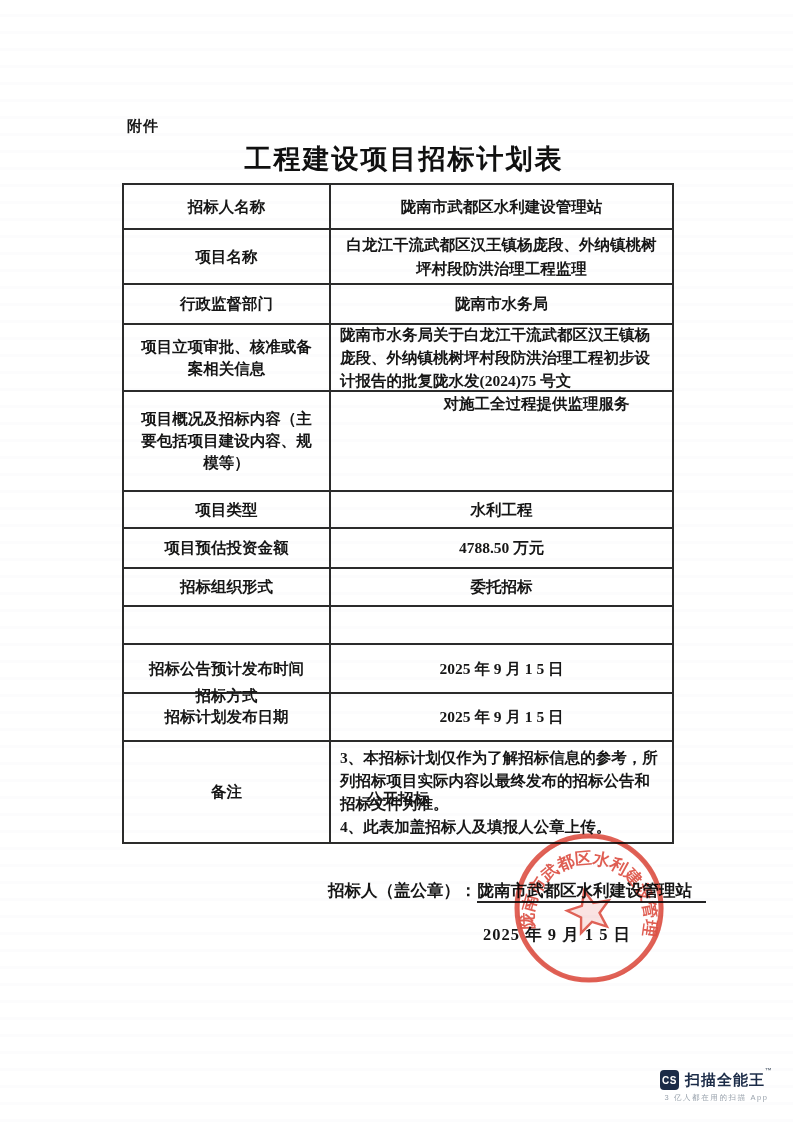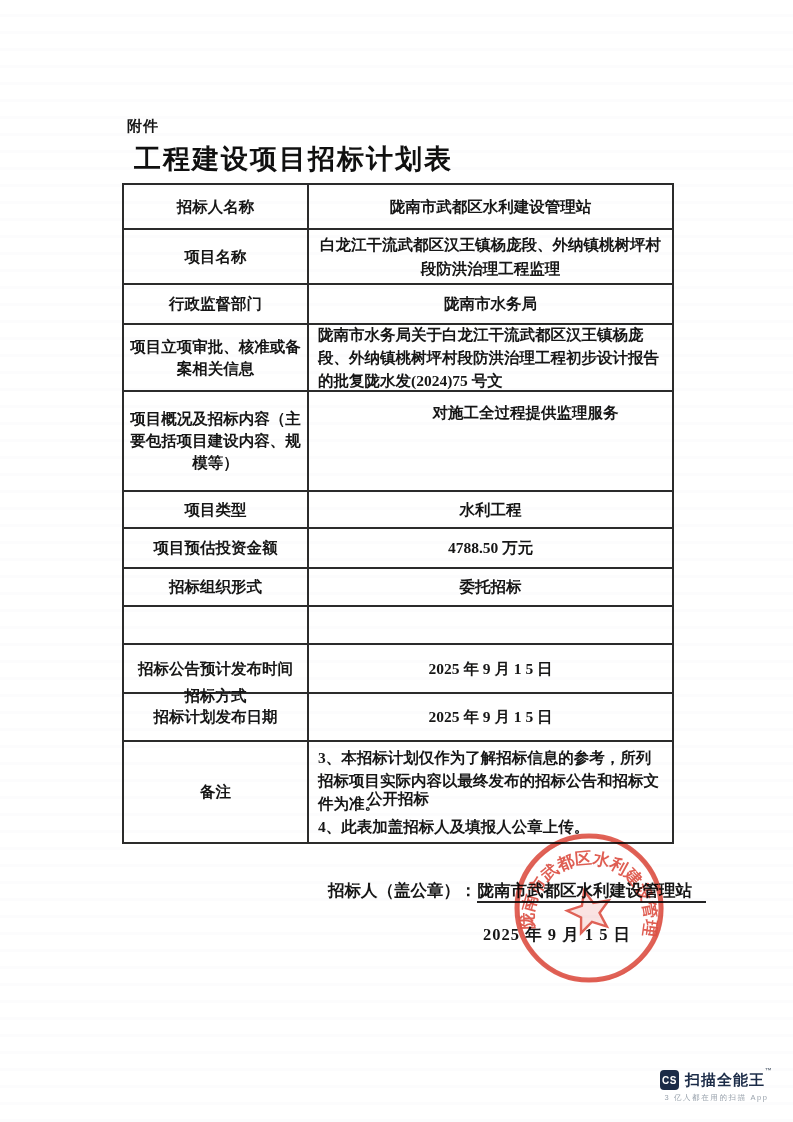"工程建设项目招标计划表" .doc-title { left: 134px -> 128px; text-align: left -> center }
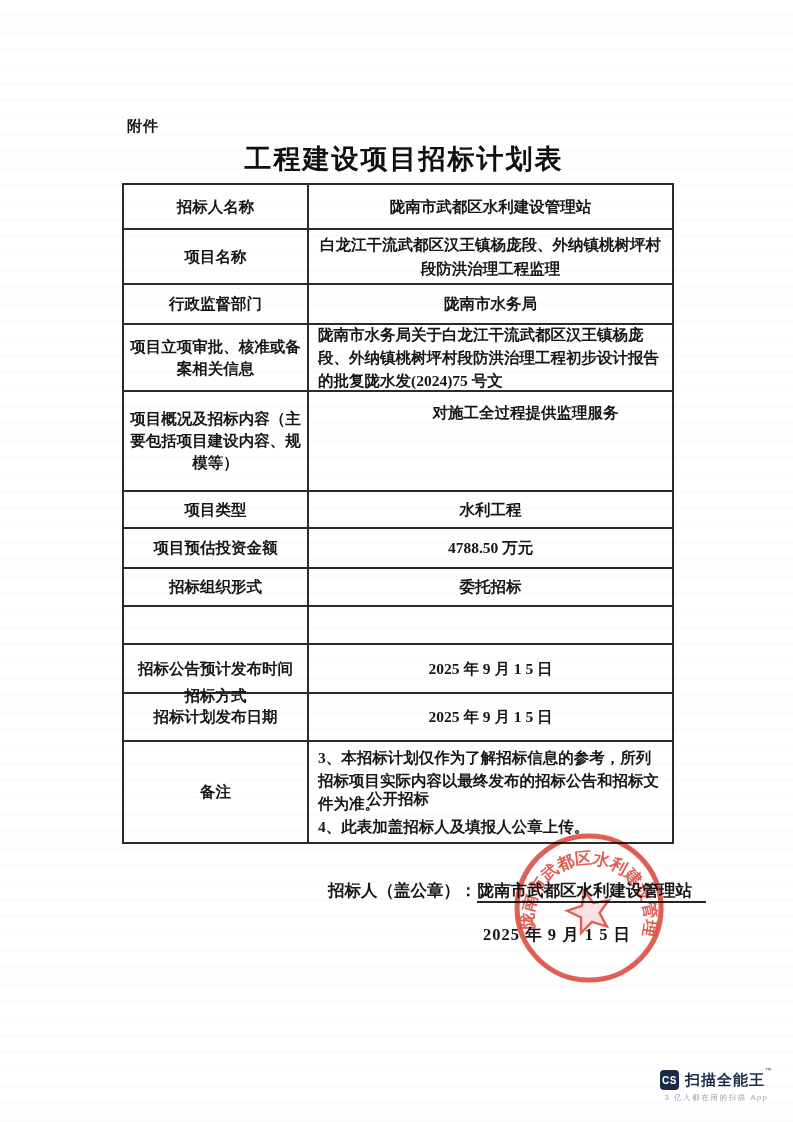"招标人名称" .t-label { padding: 2px 5px -> 2px 16px }
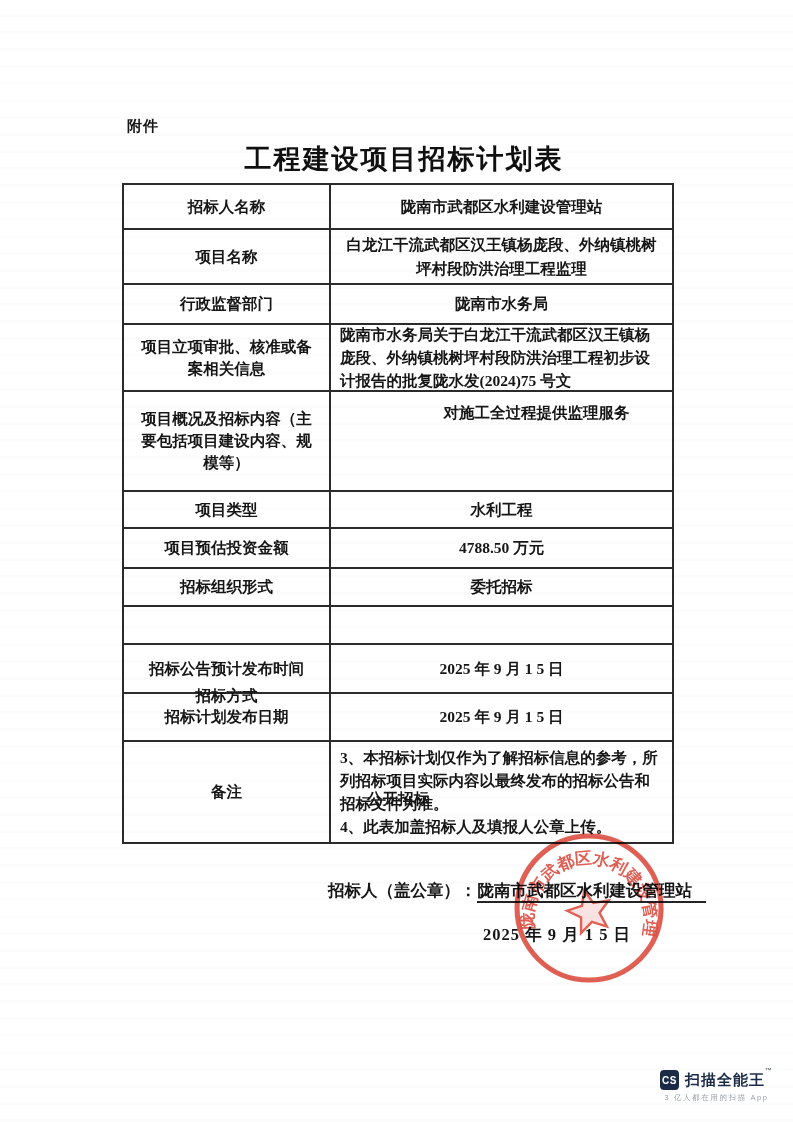"对施工全过程提供监理服务" .t-value.top { padding-top: 9px -> 0 }
